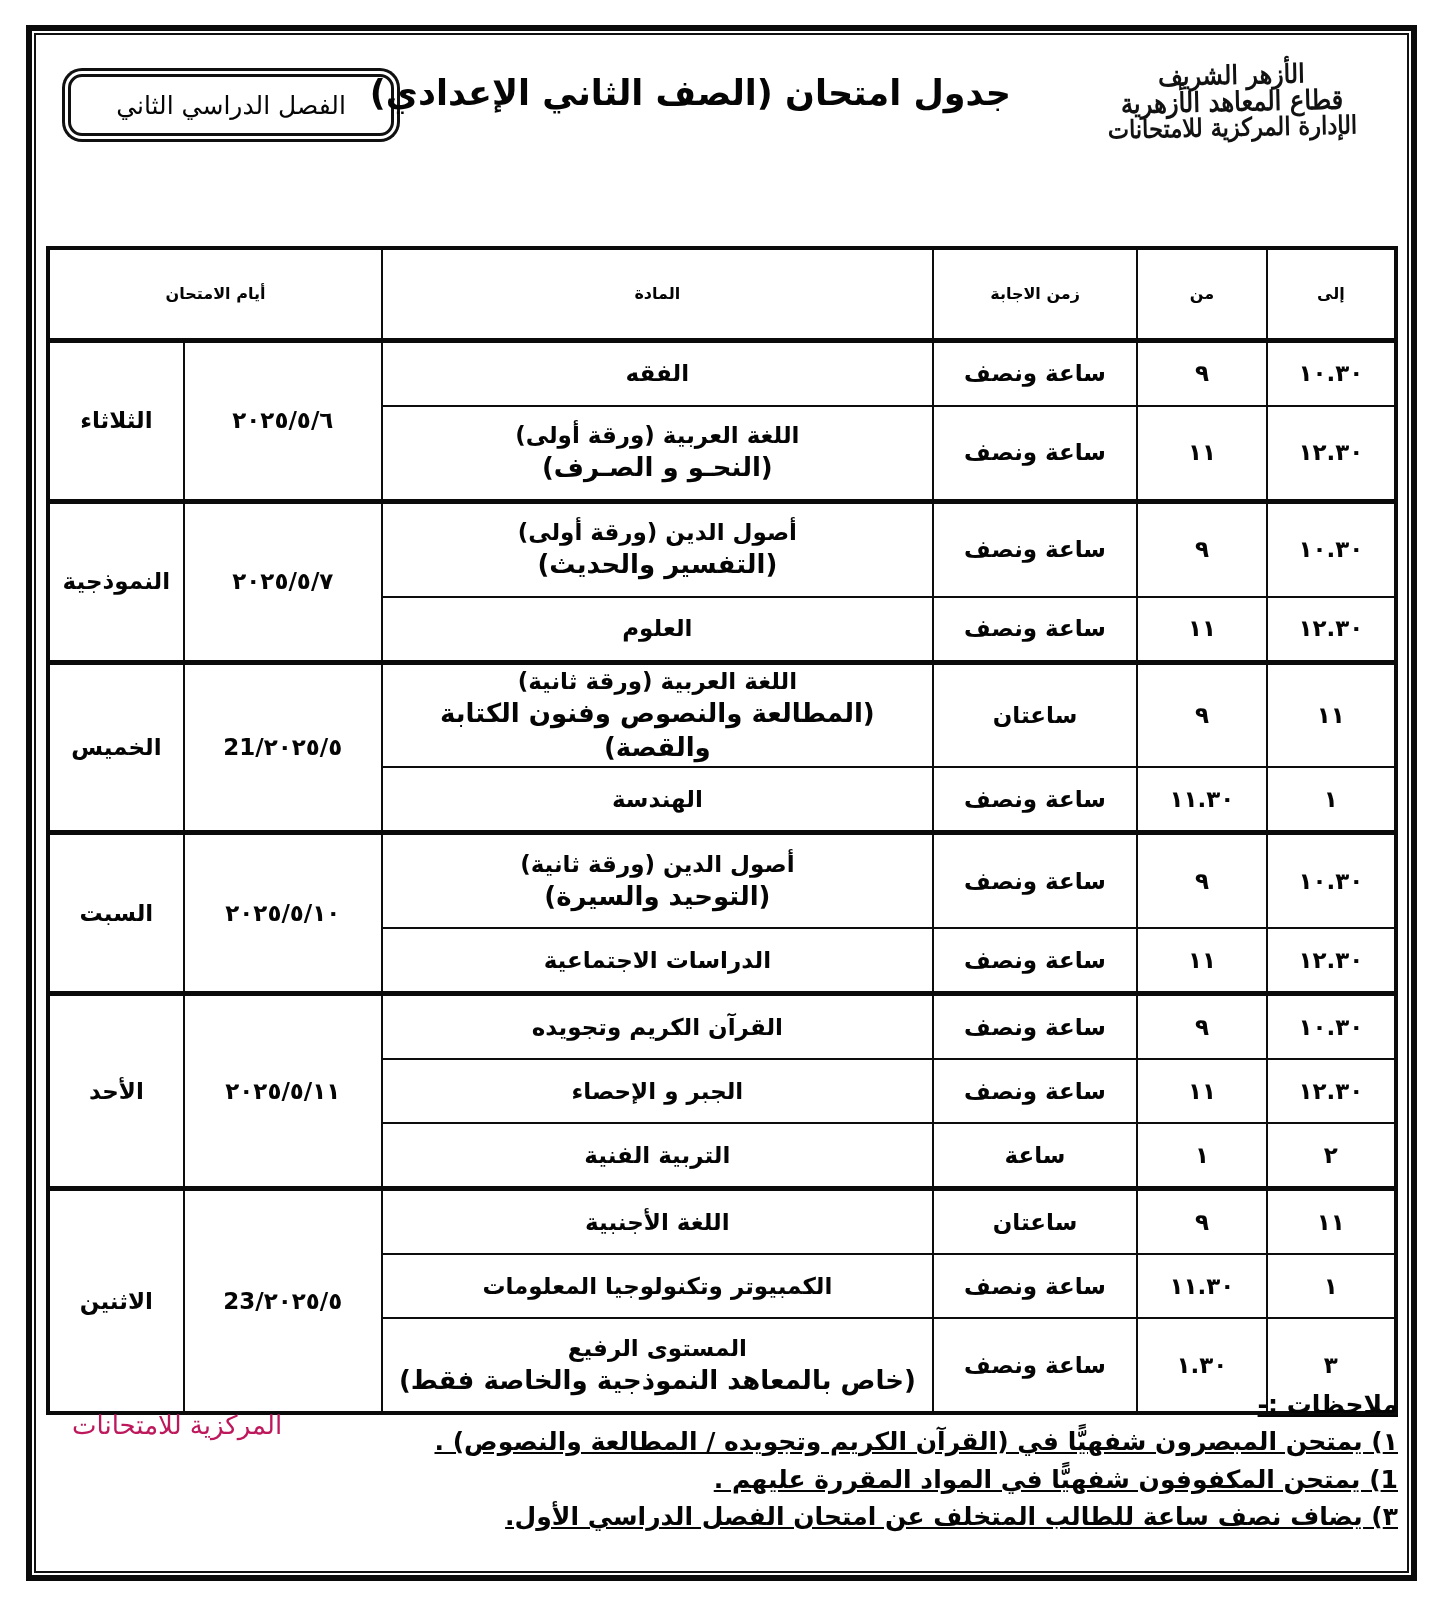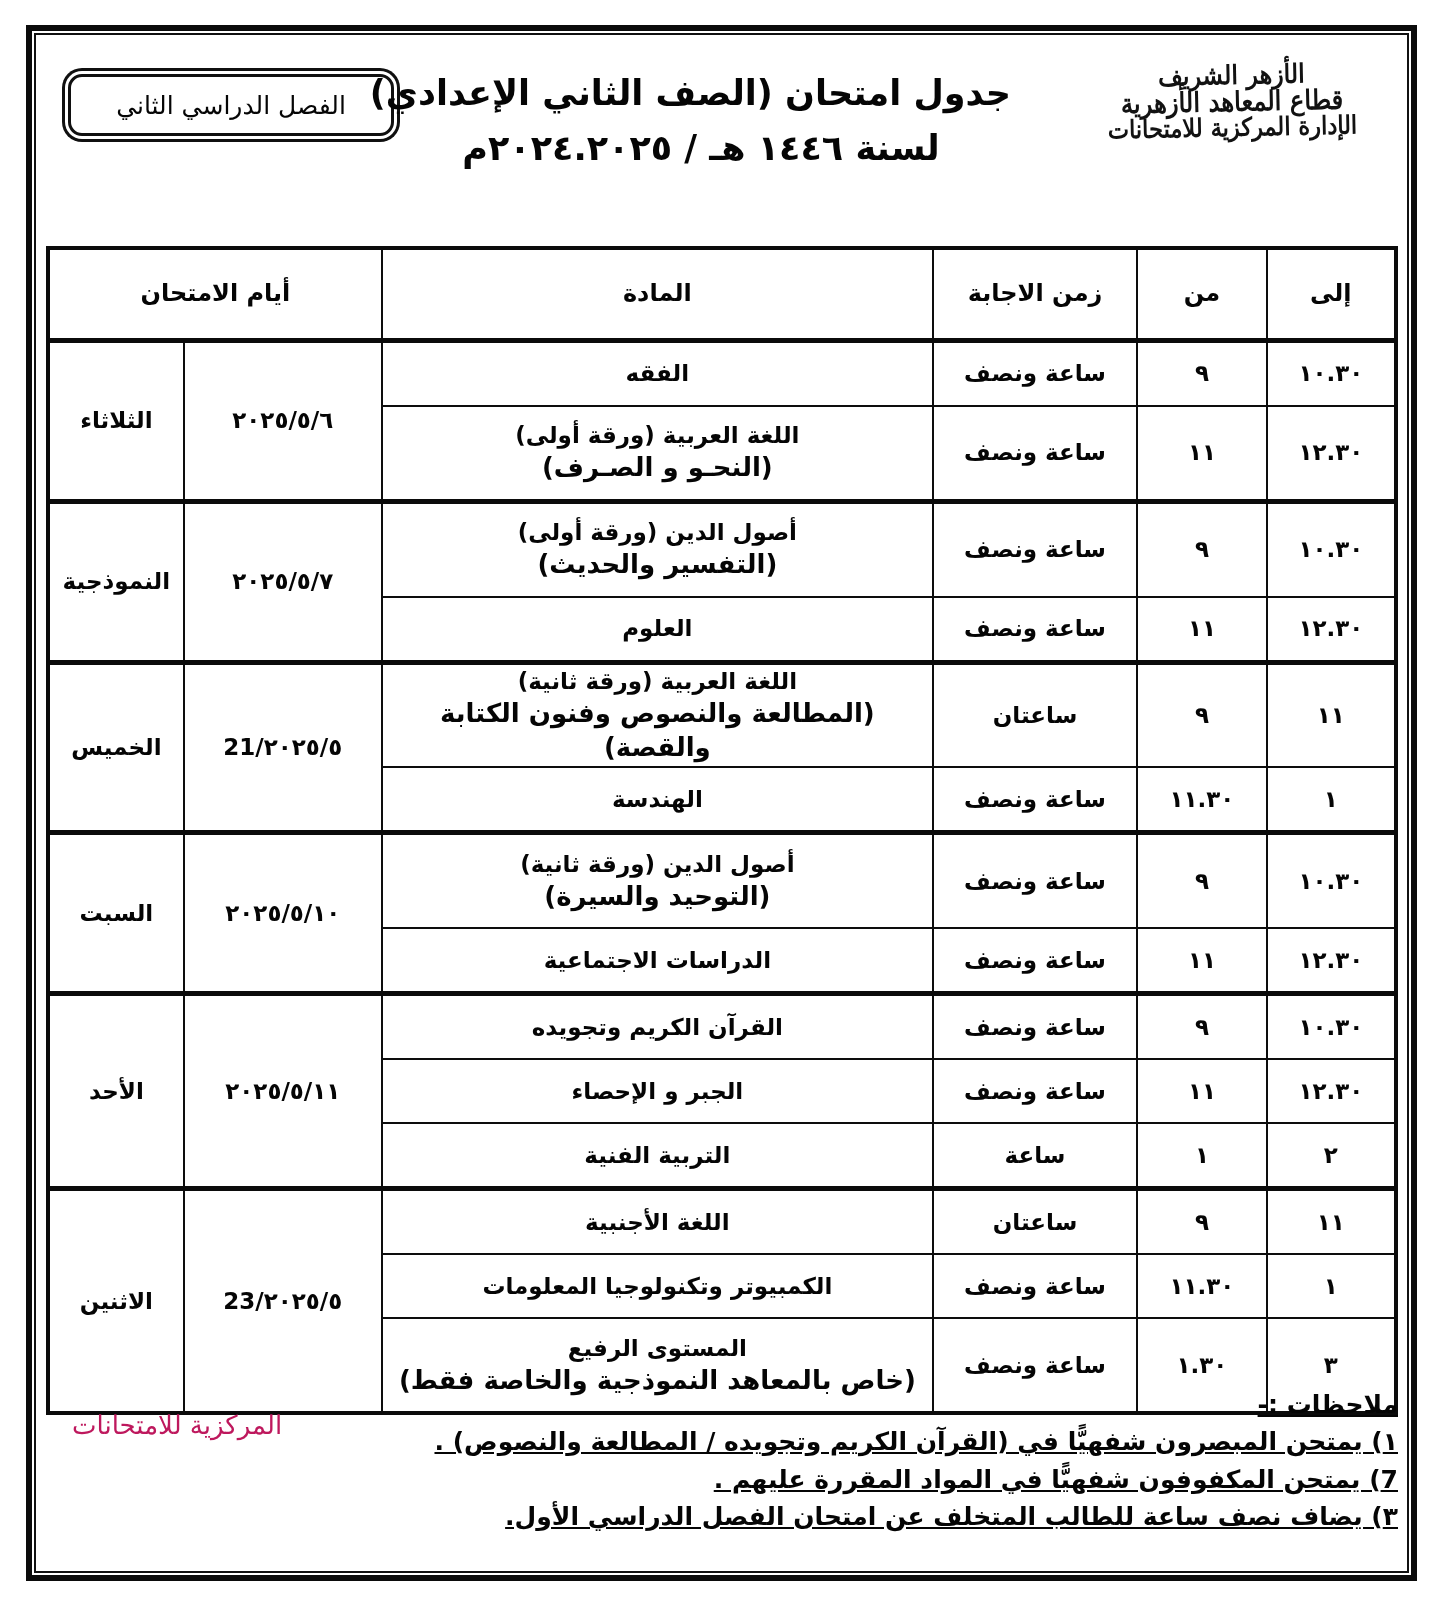"لسنة ١٤٤٦ هـ / ٢٠٢٤.٢٠٢٥م" div.title-line2 { html: <div>لسنة ١٤٤٦ هـ / ٢٠٢٤.٢٠٢٥م</div> -> none }
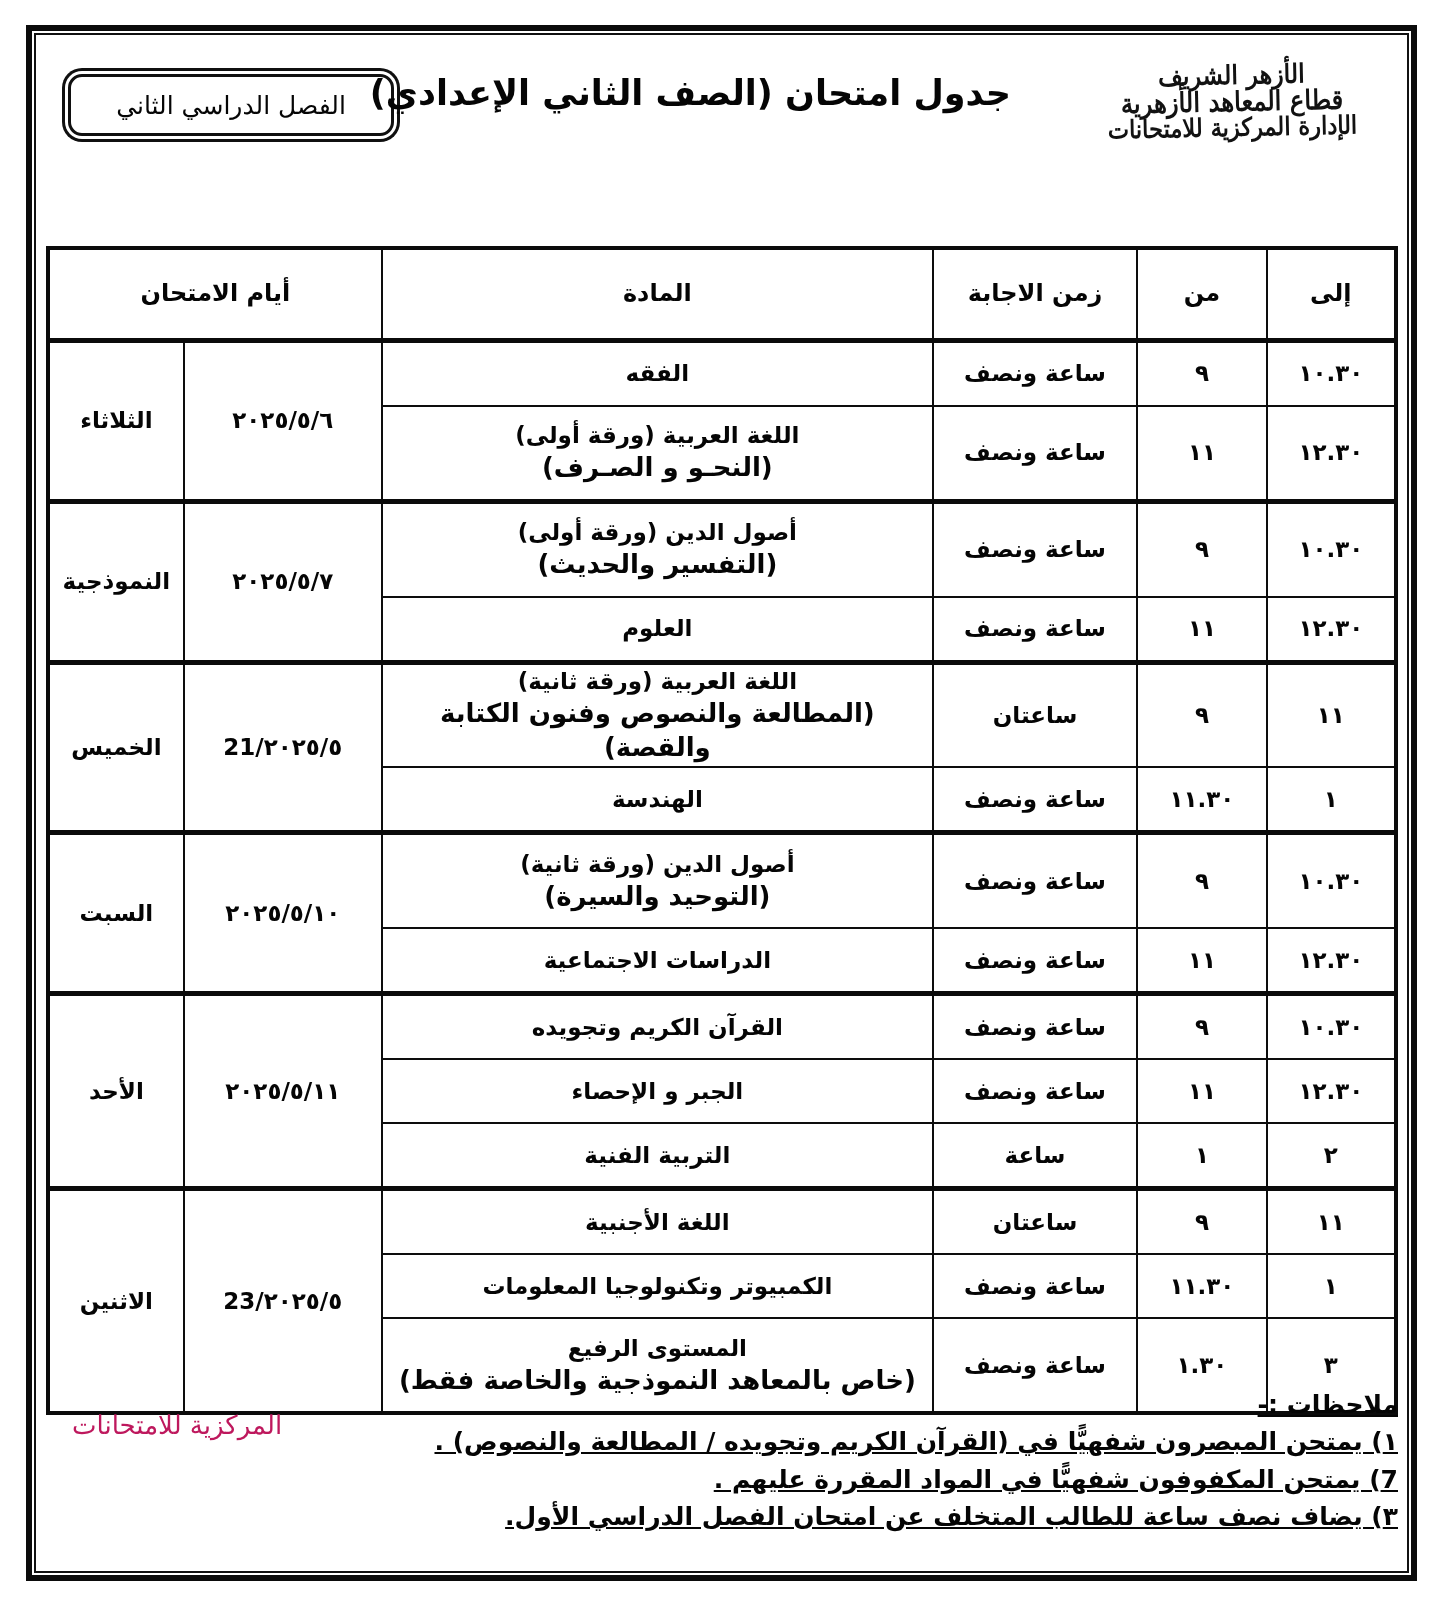"أيام الامتحان" table.schedule th { font-size: 24px -> 16px }
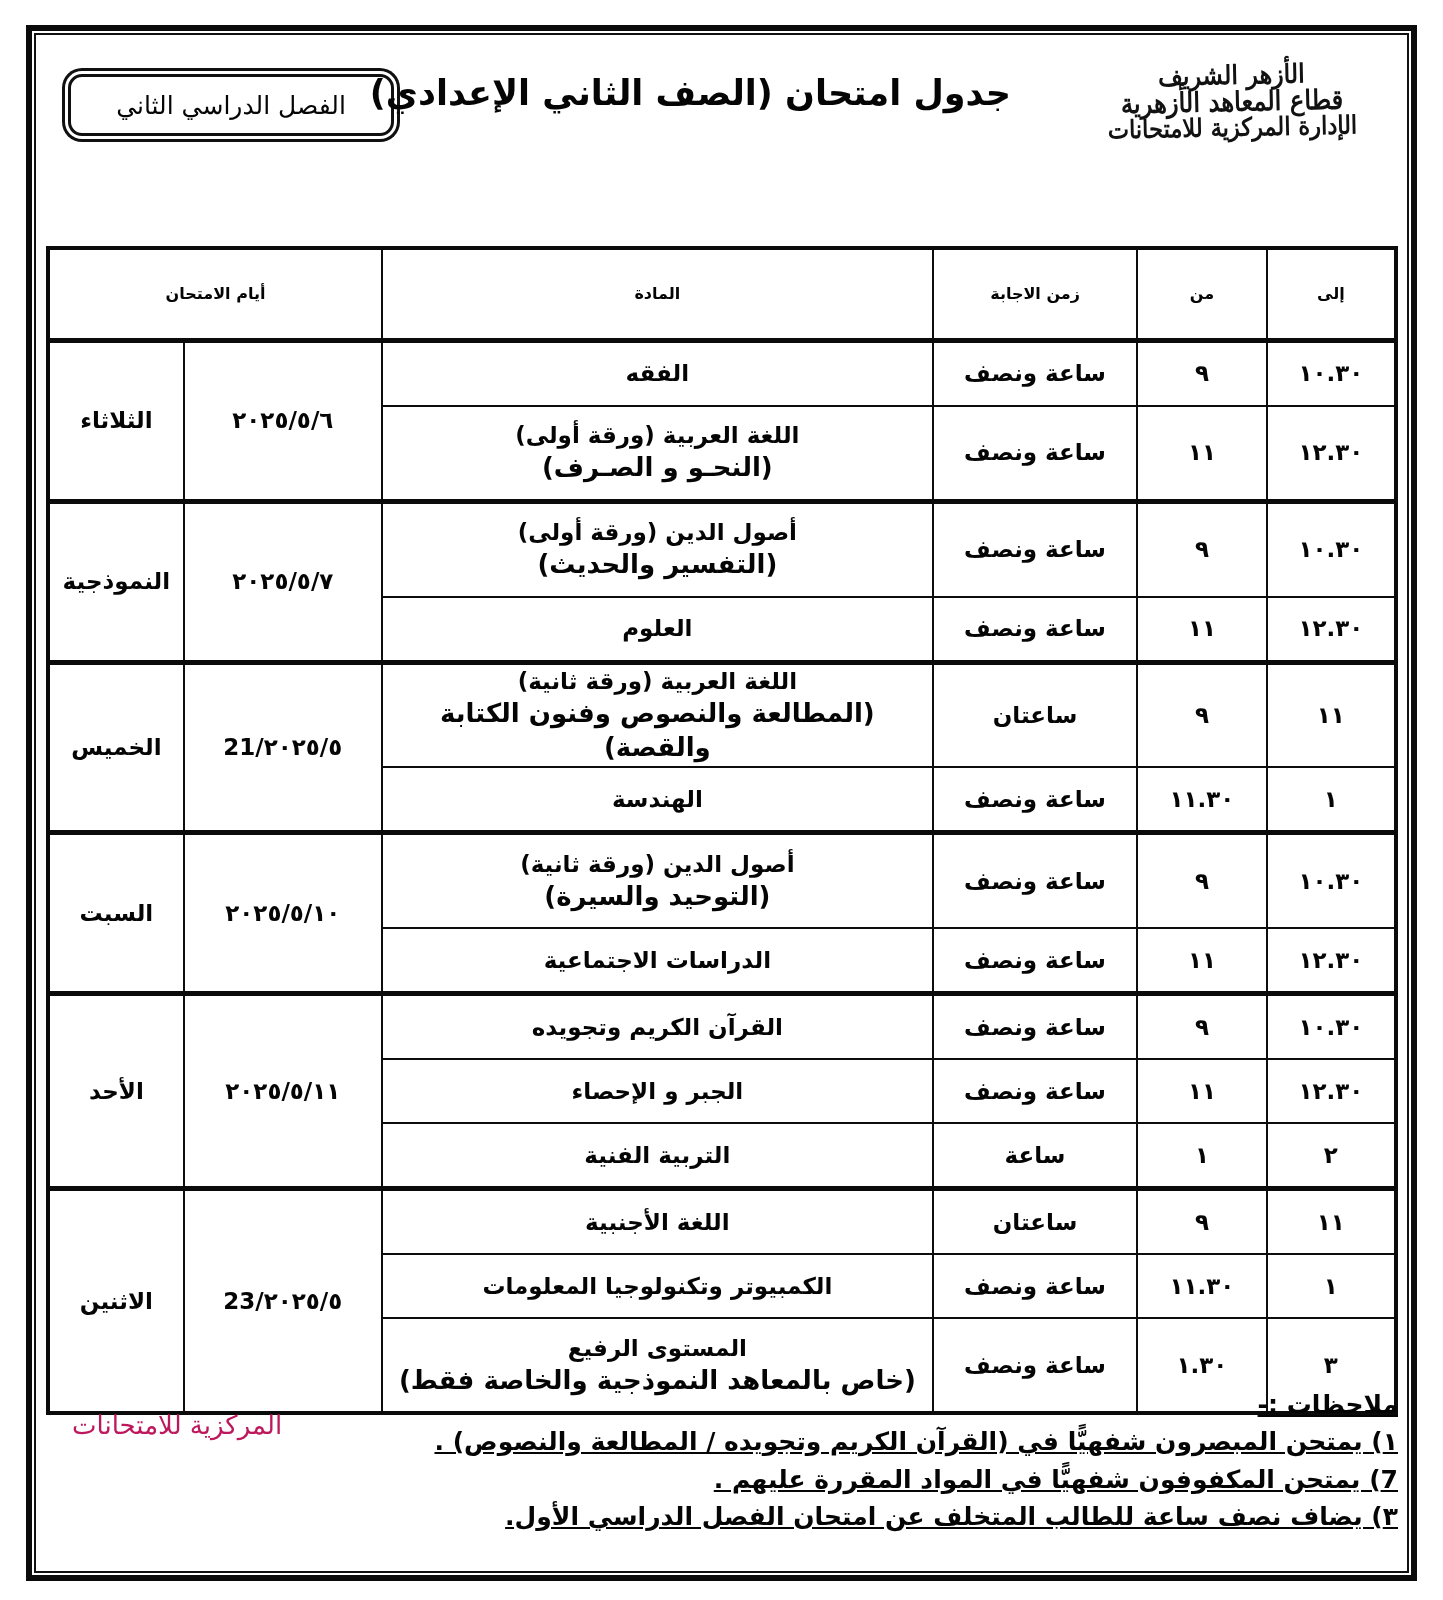"7) يمتحن المكفوفون شفهيًّا في" div.note-line { text: 7 -> 1 }
